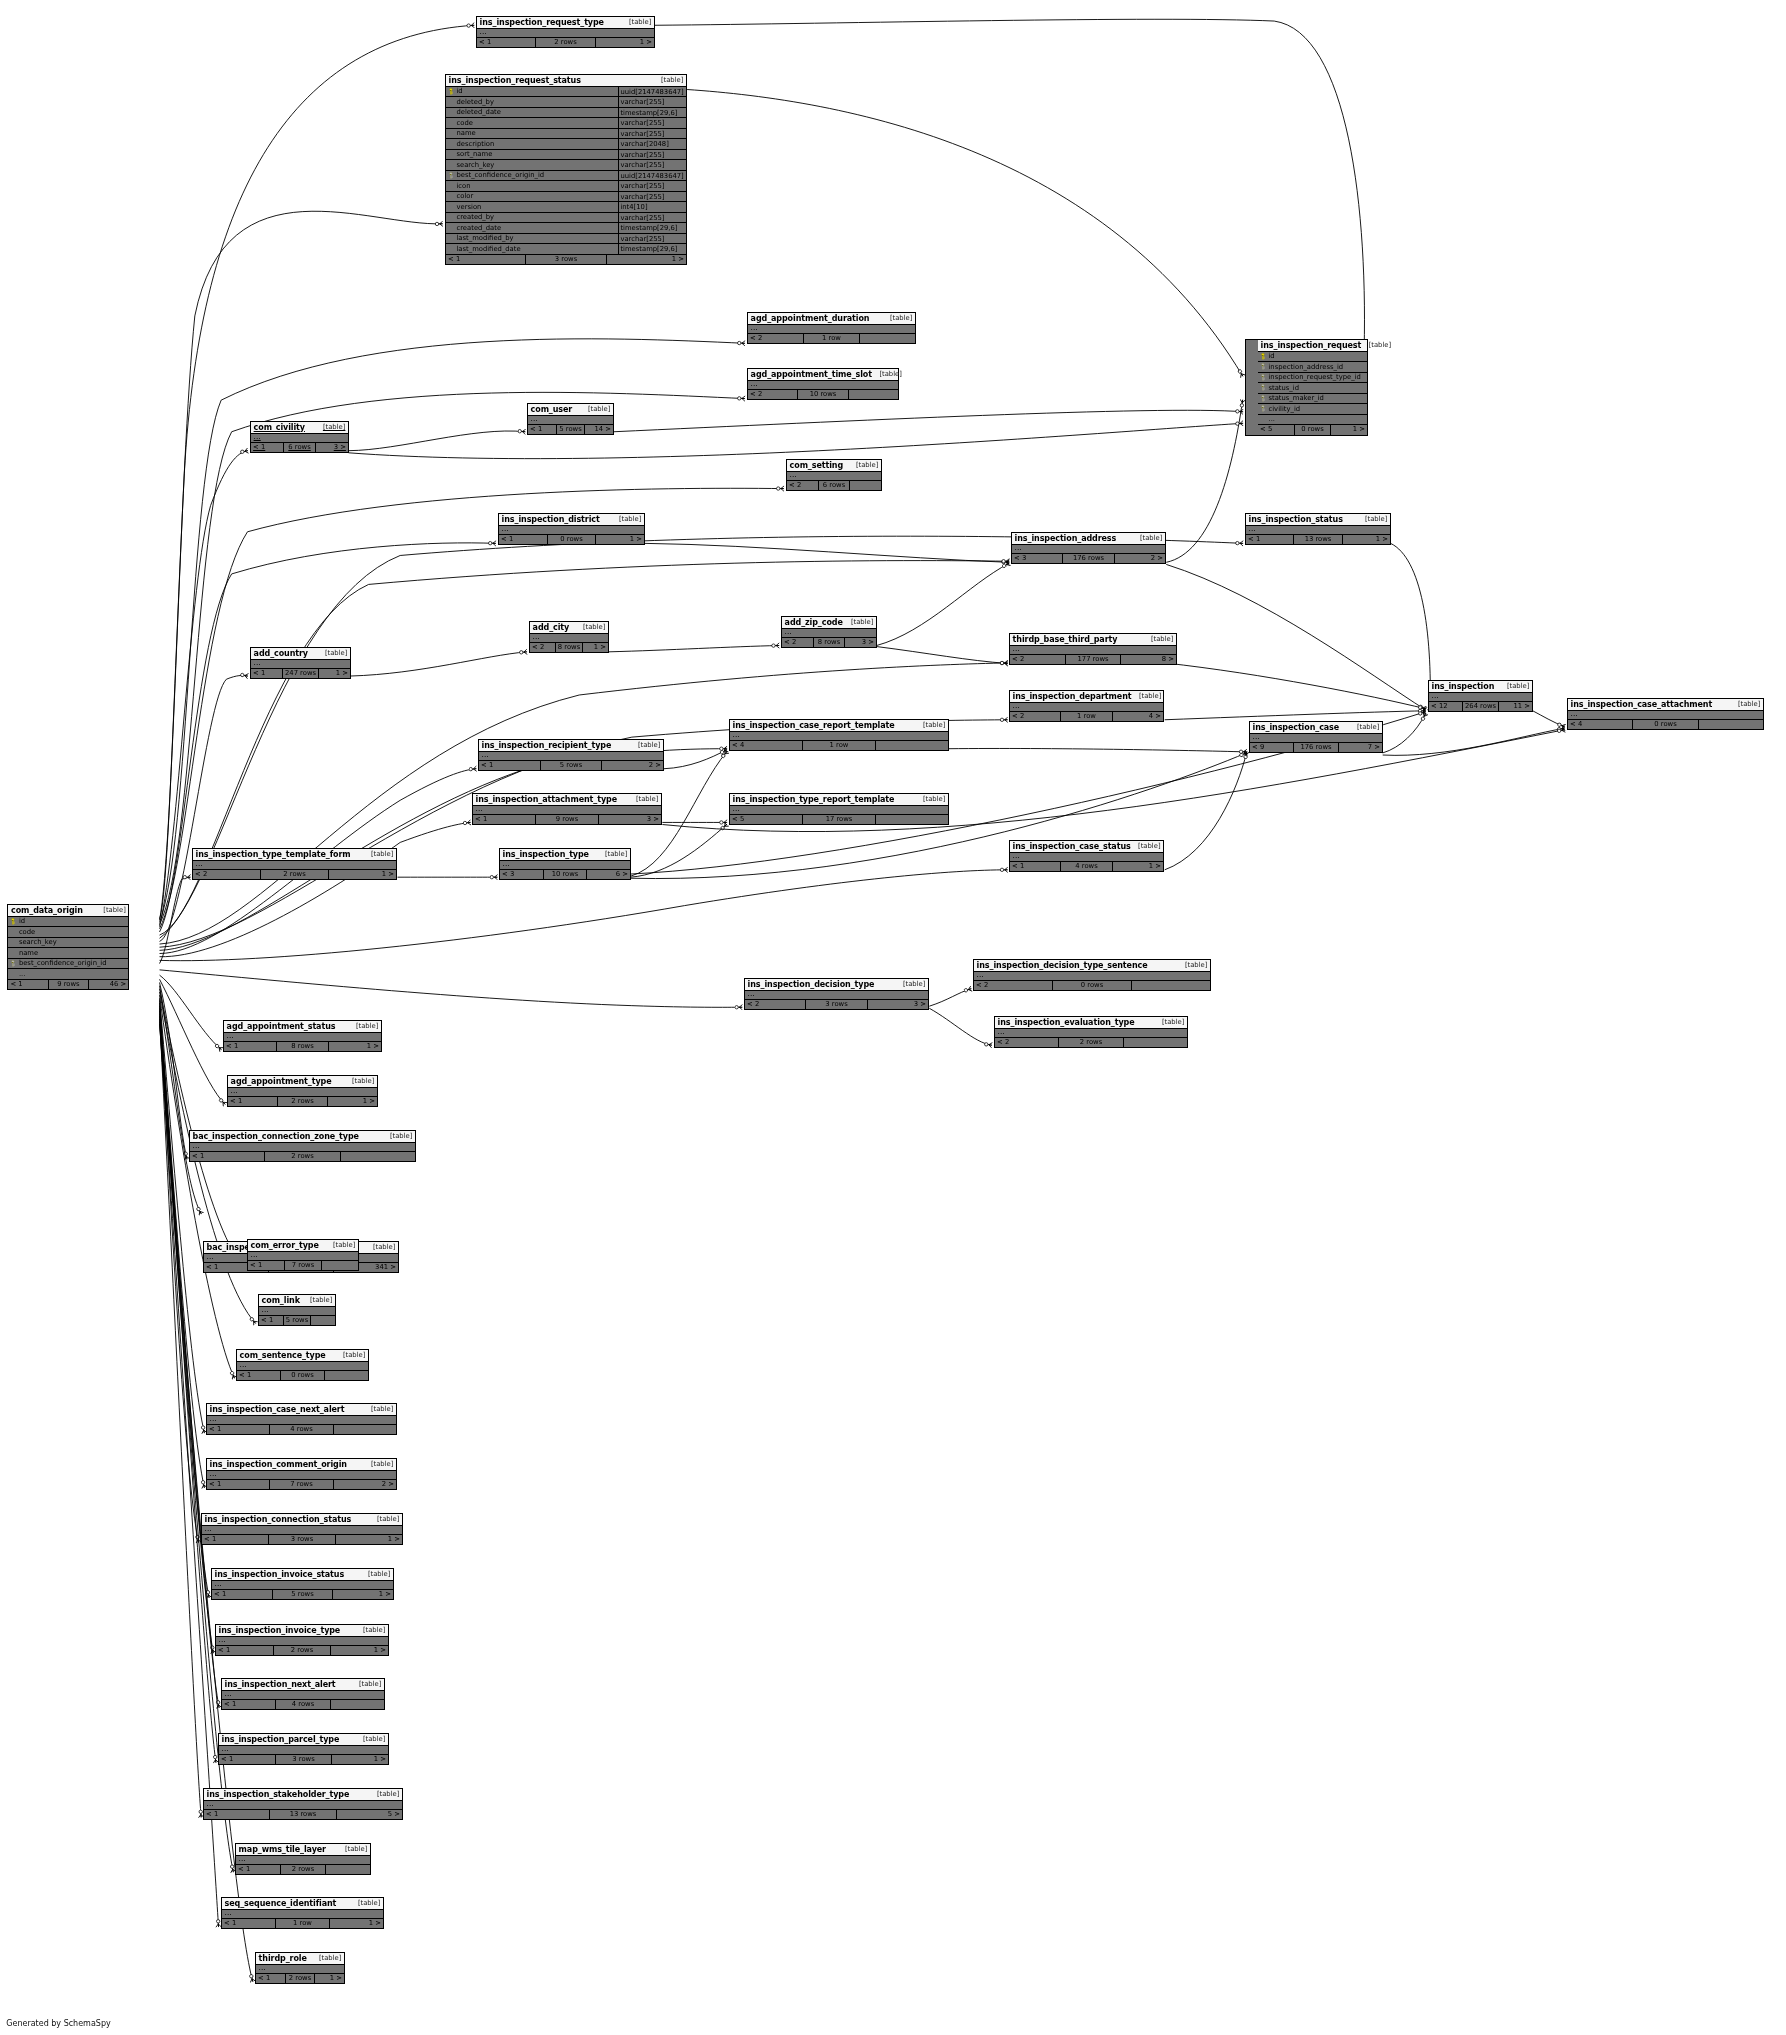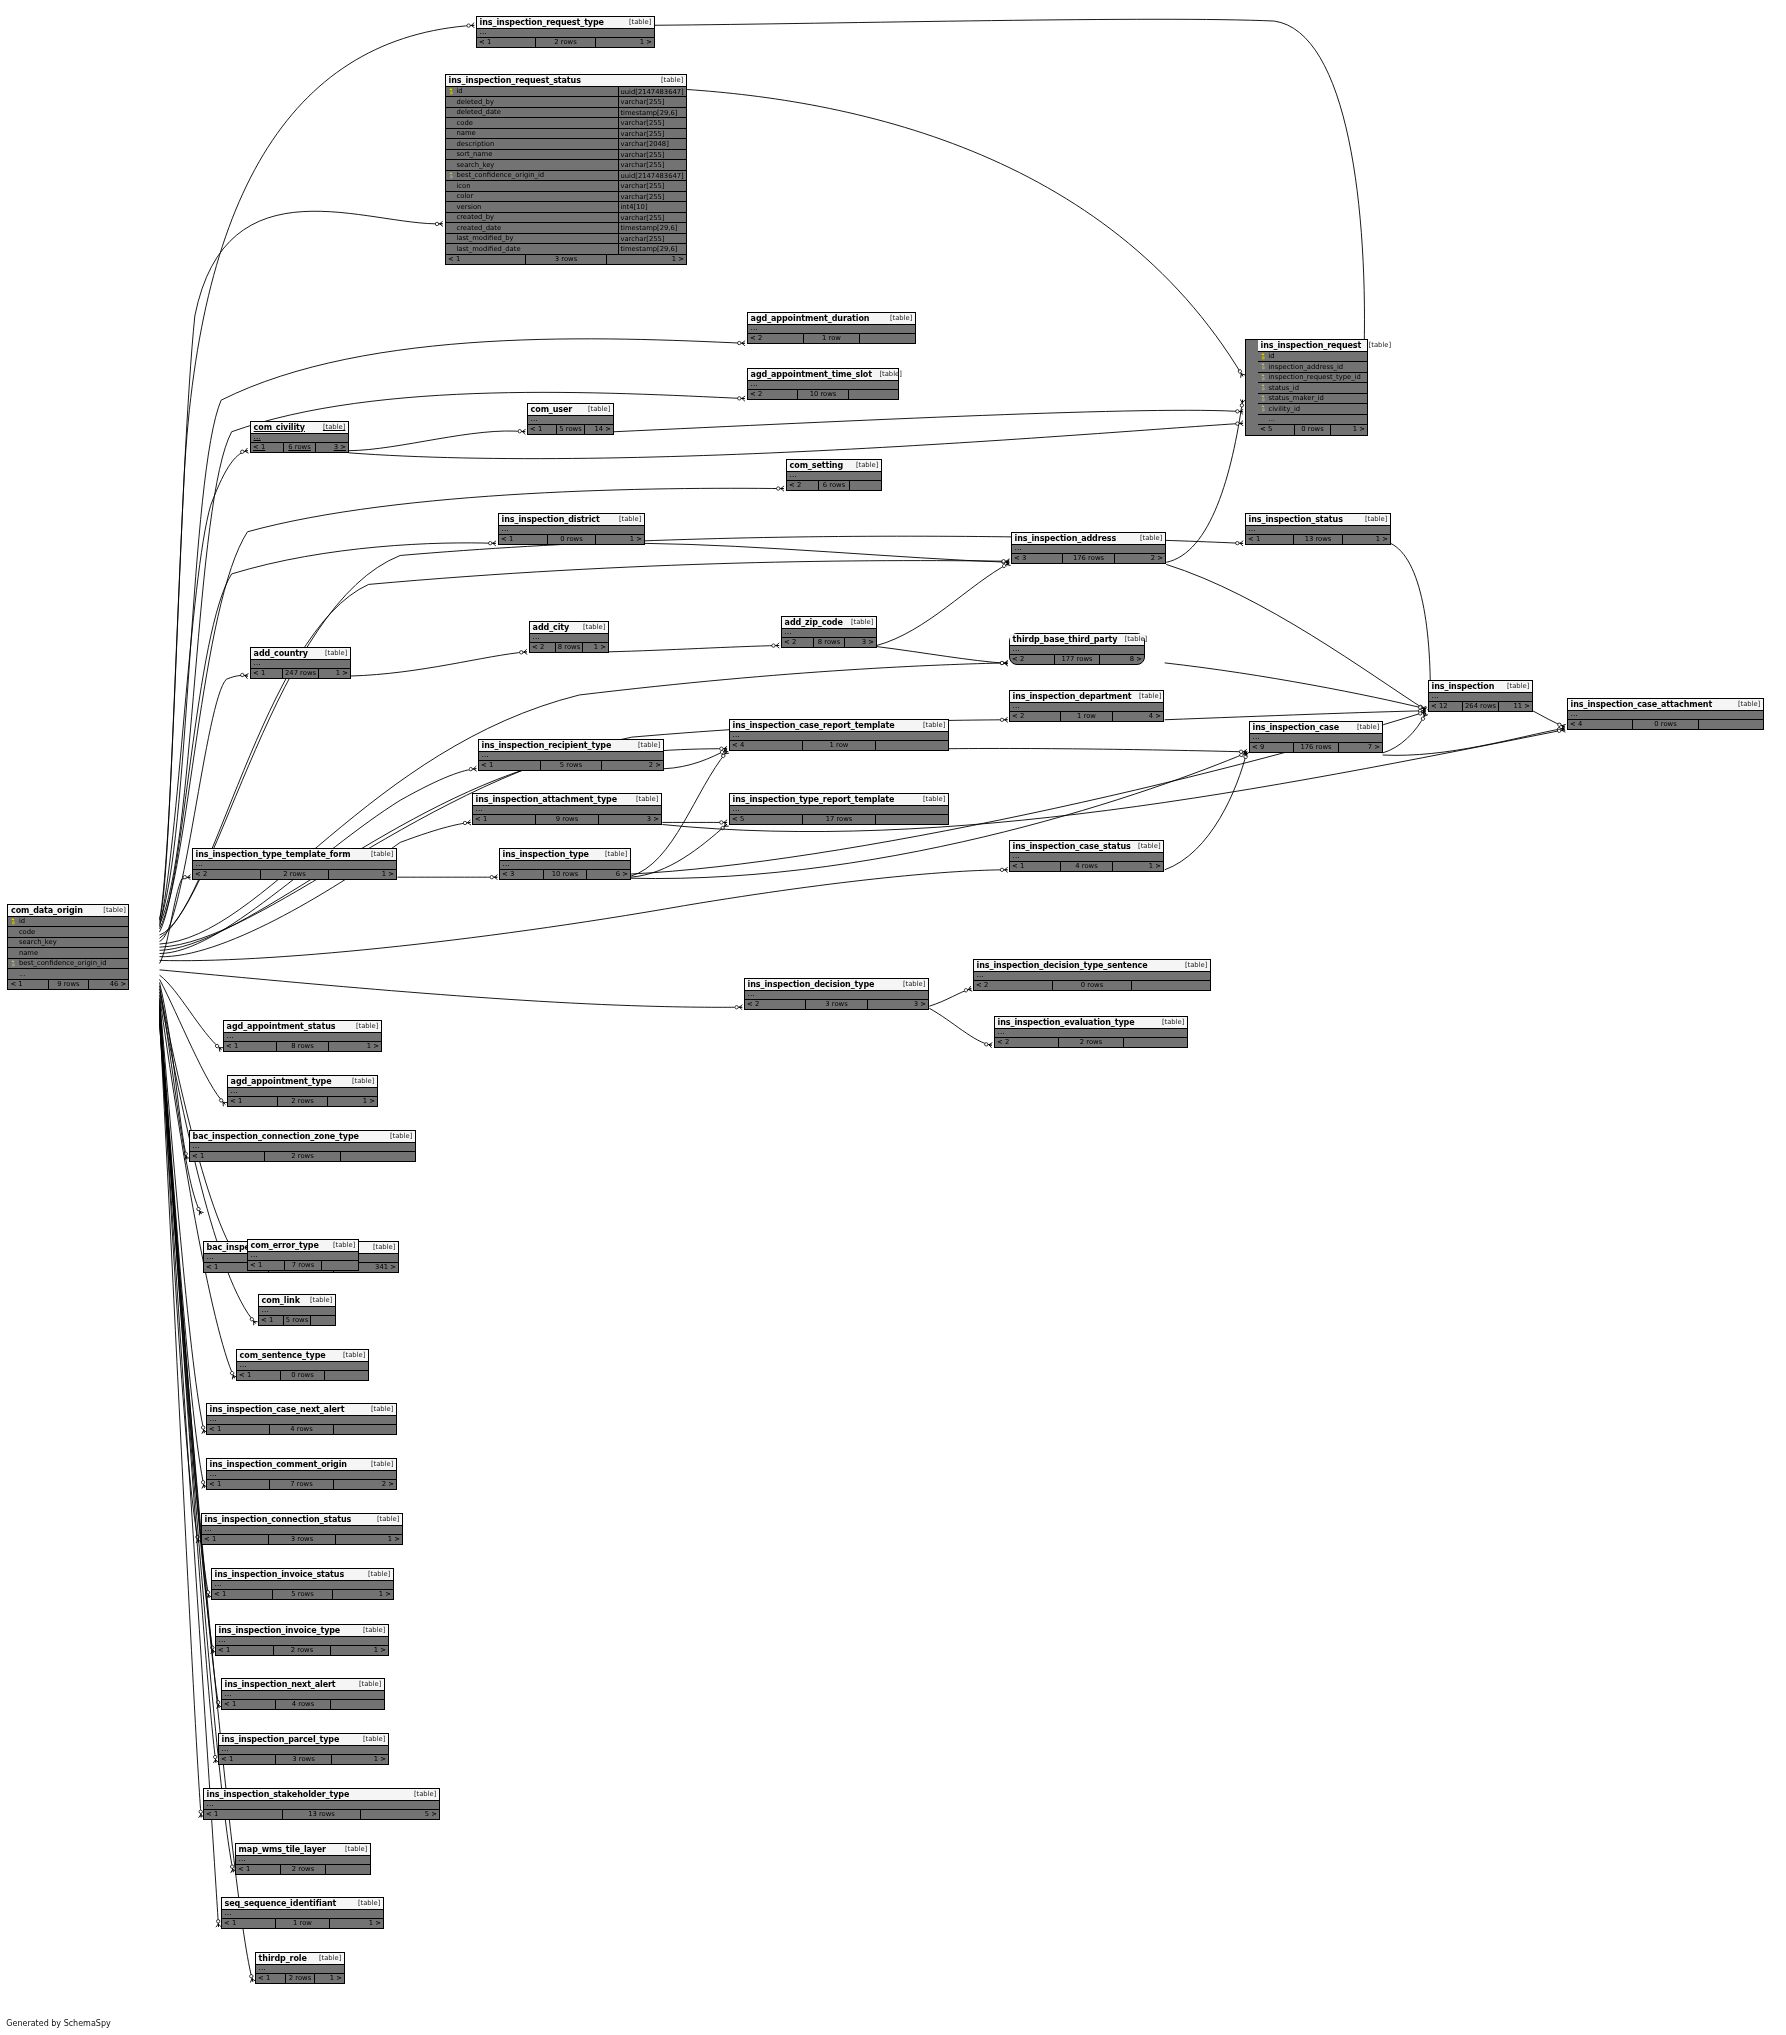"thirdp_base_third_party" div.node { border-radius: 8px -> none; width: 136px -> 168px }
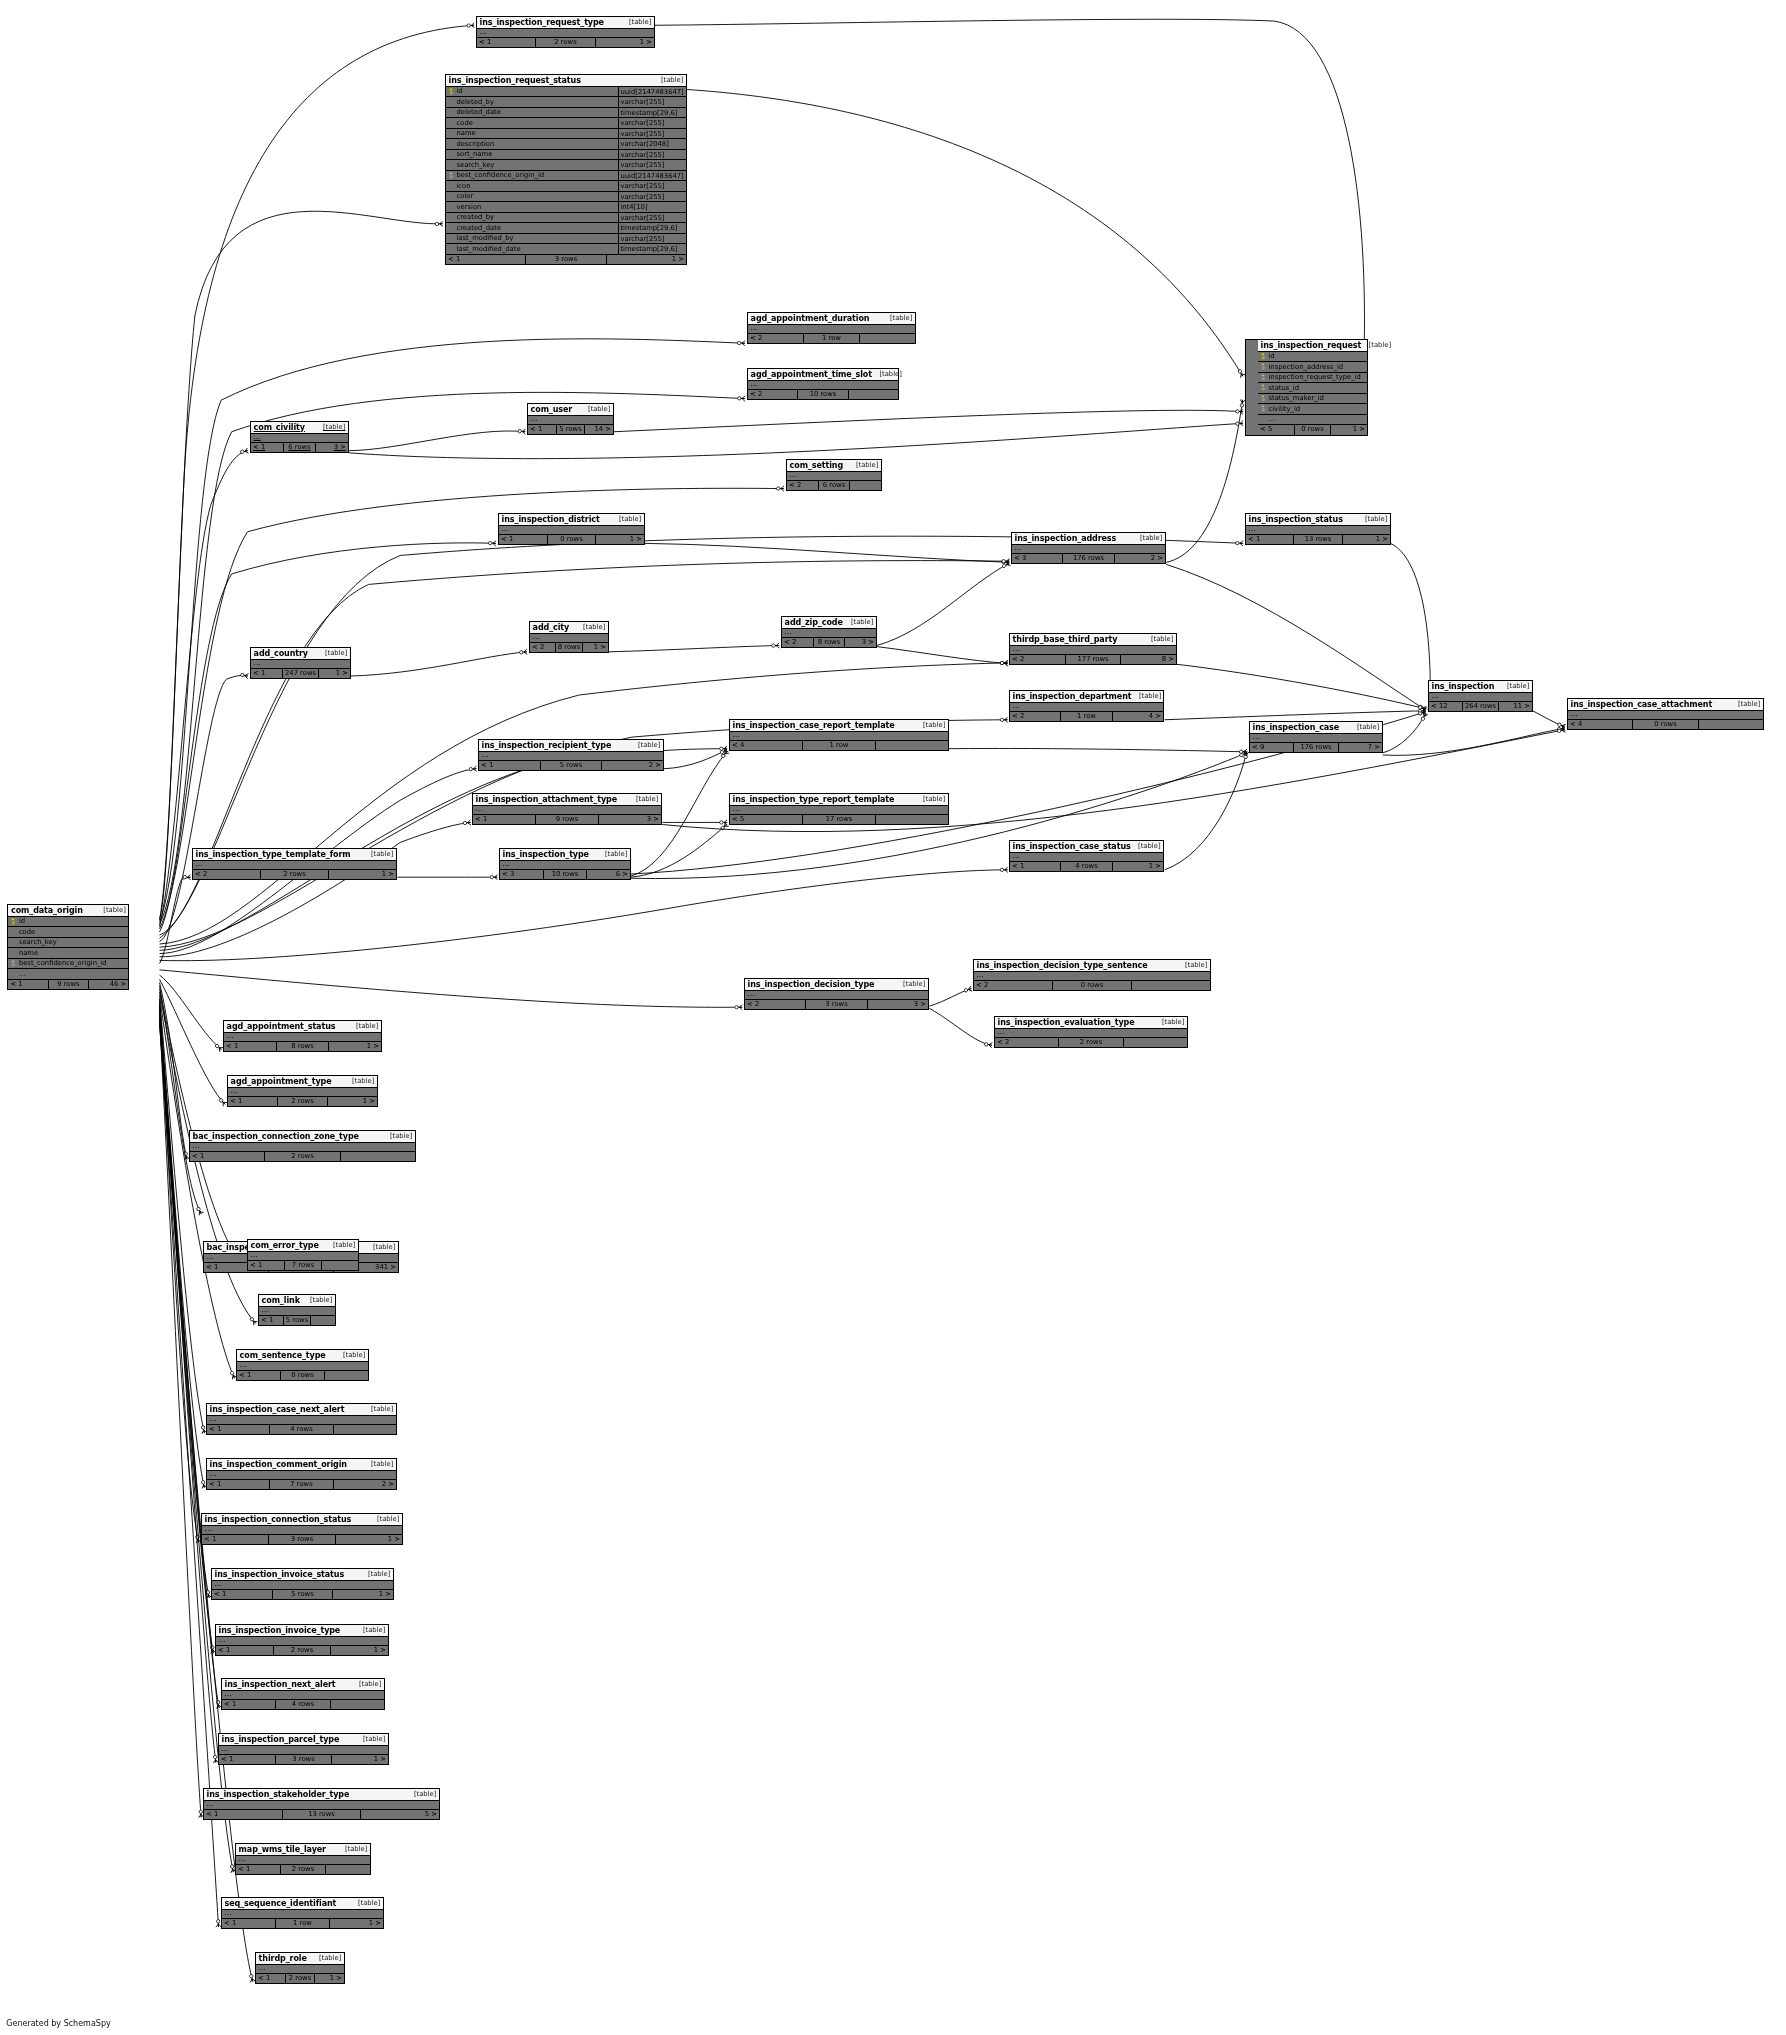"ins_inspection_stakeholder_type" div.node { width: 237px -> 200px }
